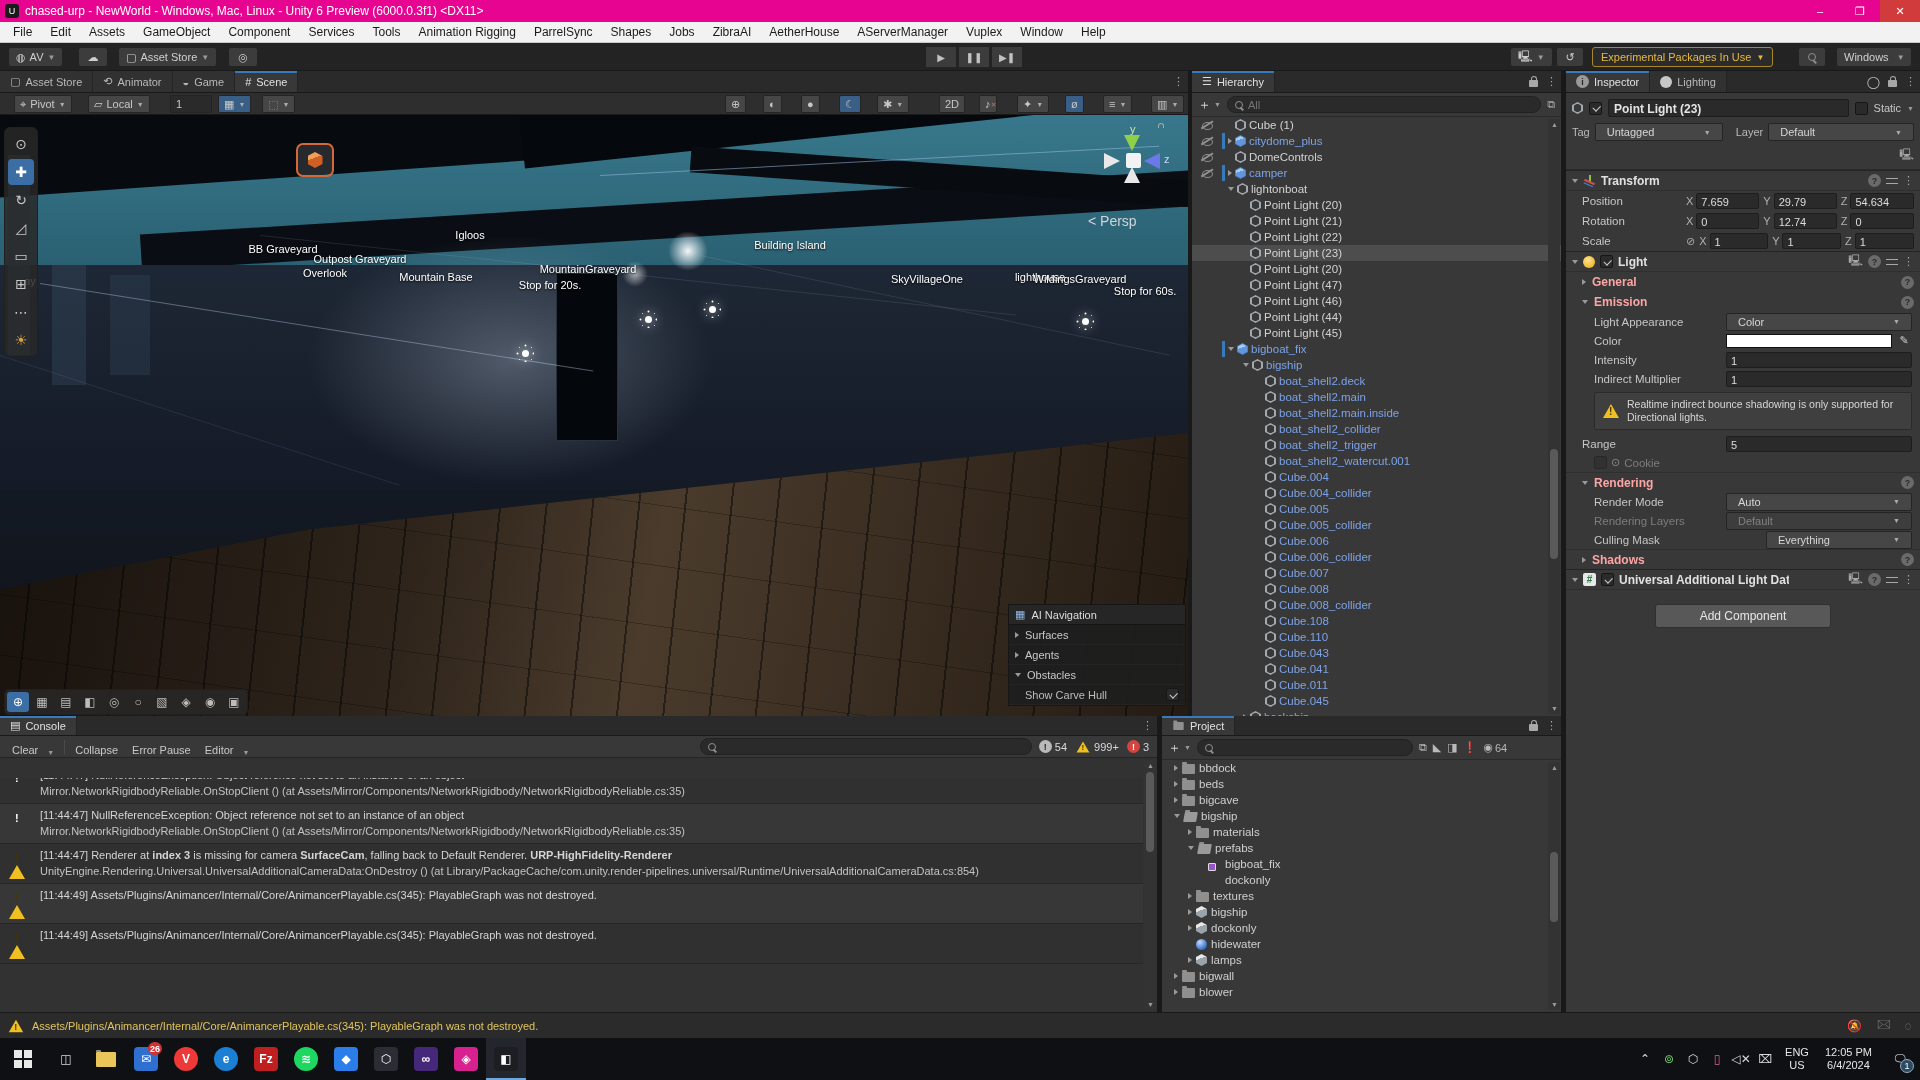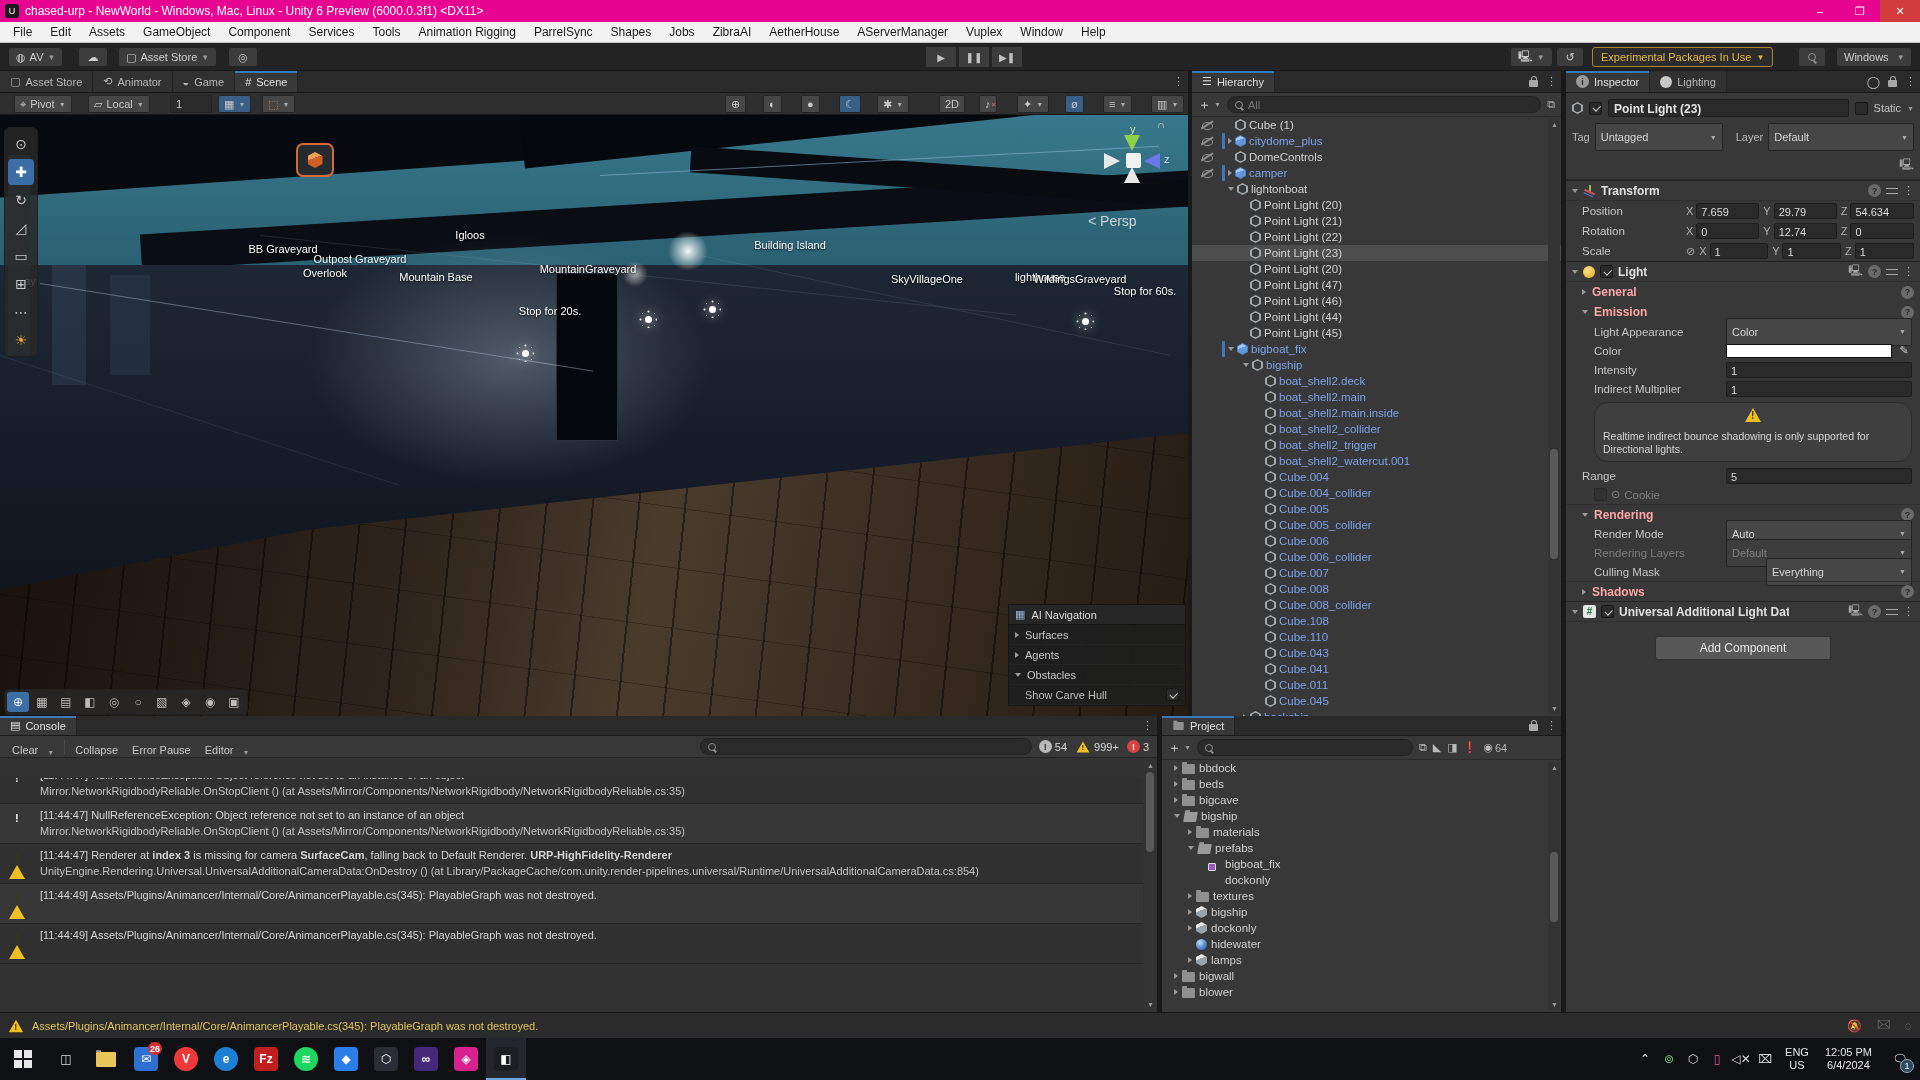"Untagged" .dd { height: 28px -> 18px; padding: 0 5px -> 0 11px }
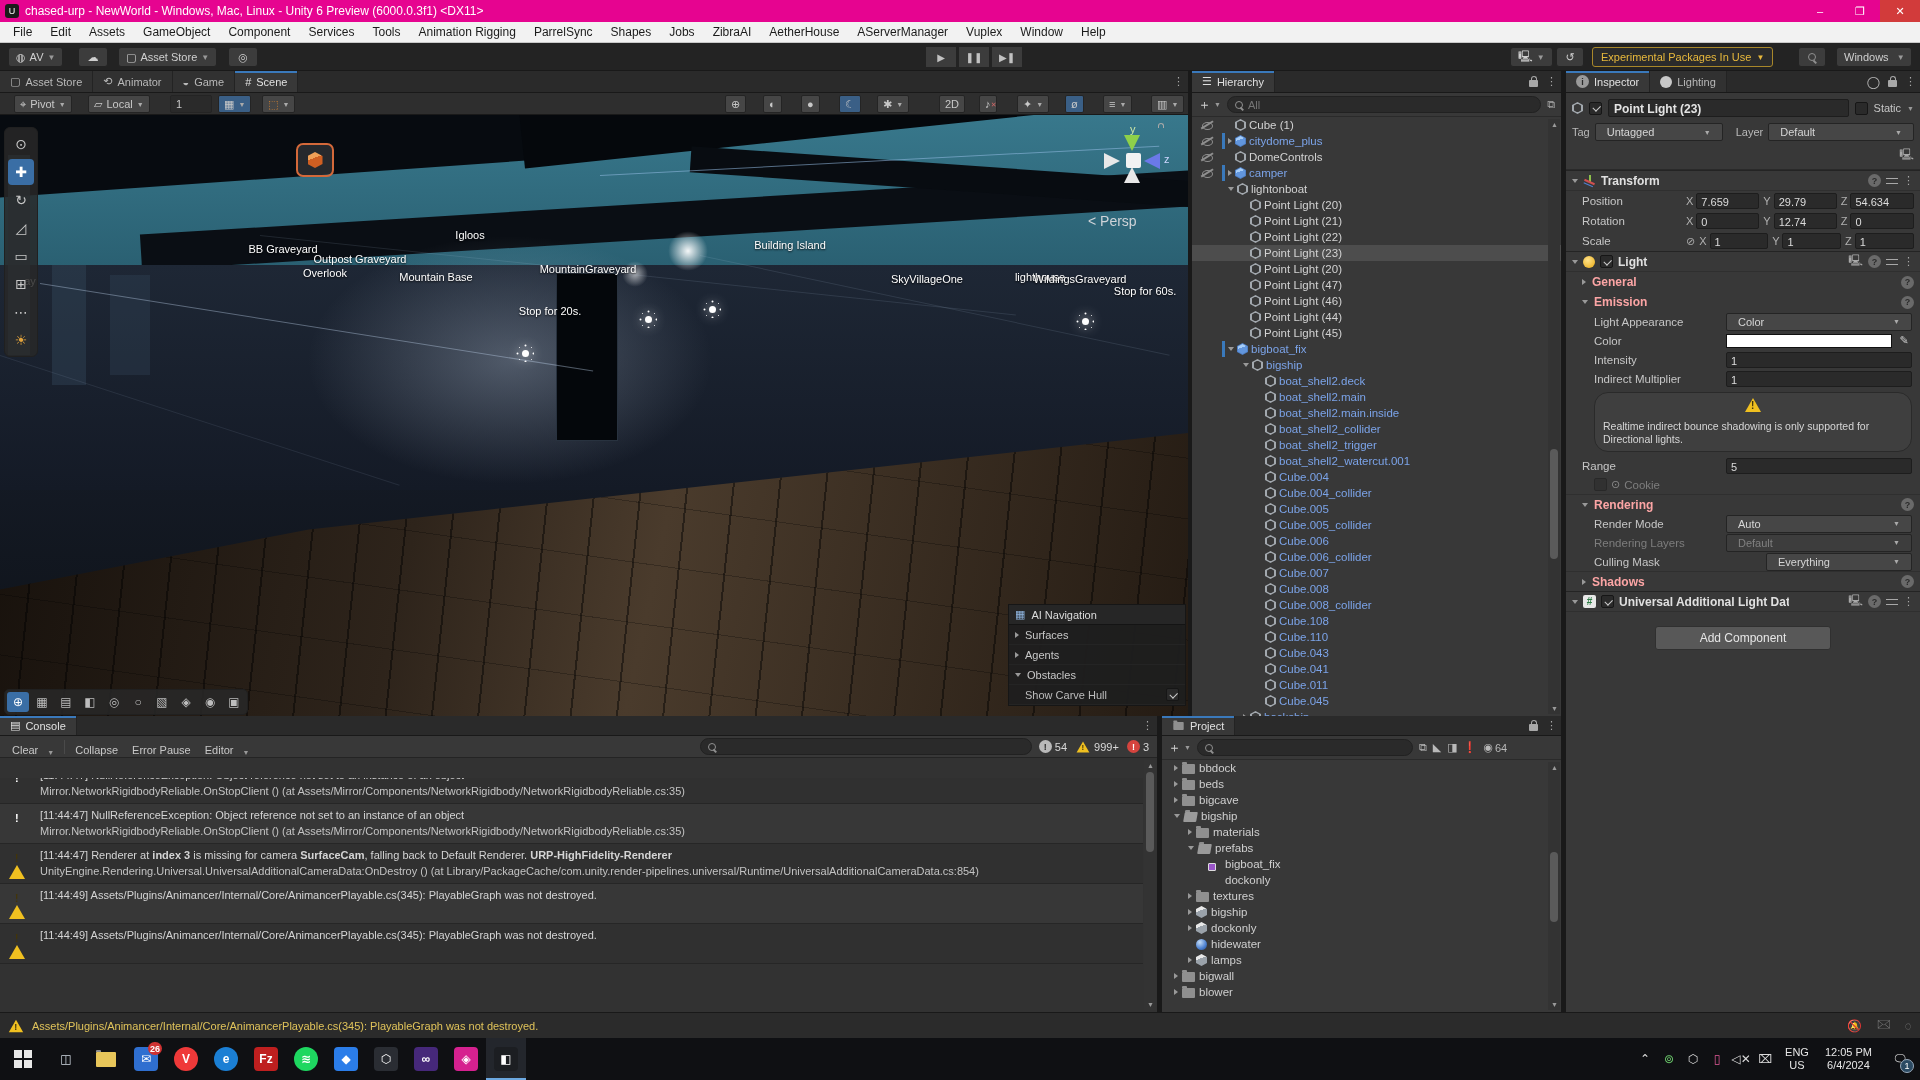"Stop for 20s." div.scene-label { margin-top: 26px -> none }
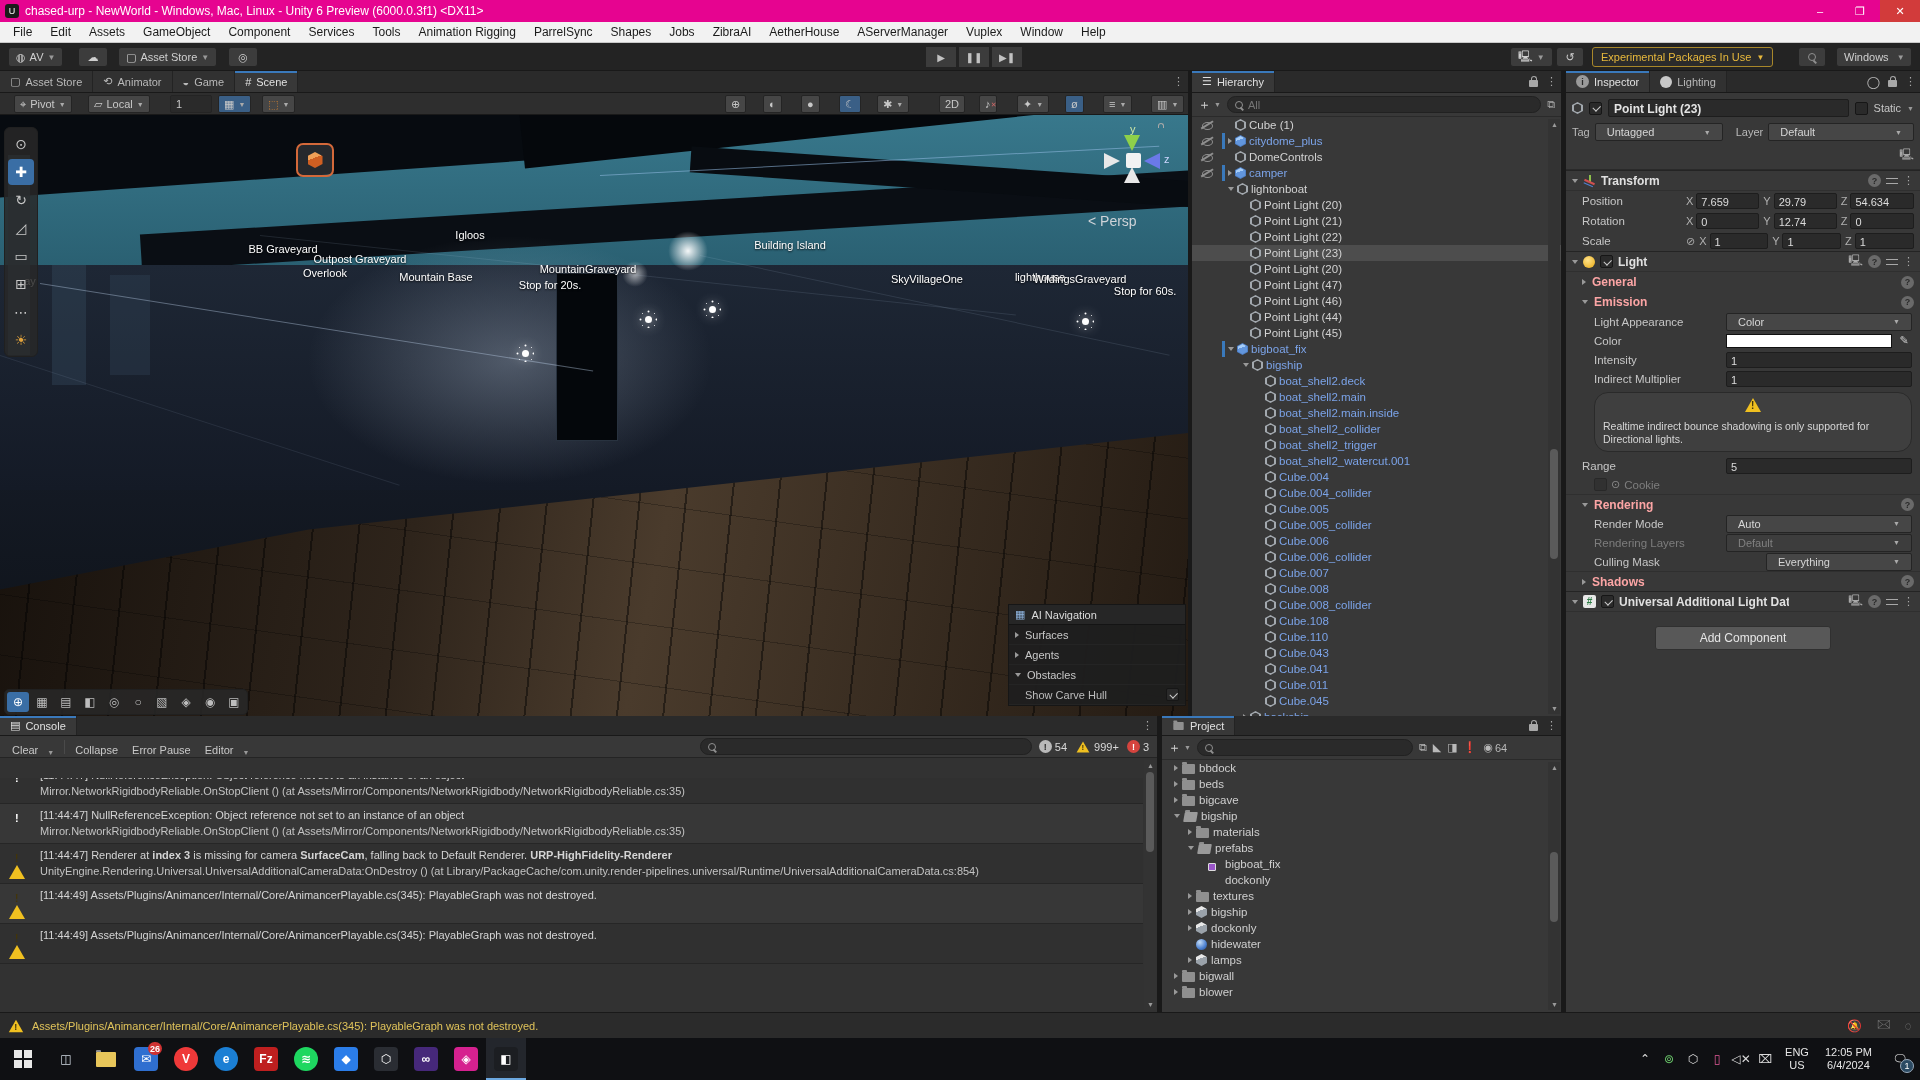"Realtime indirect bounce shadowing is" .helpbox { border-radius: 14px -> 2px; flex-direction: column -> none }
